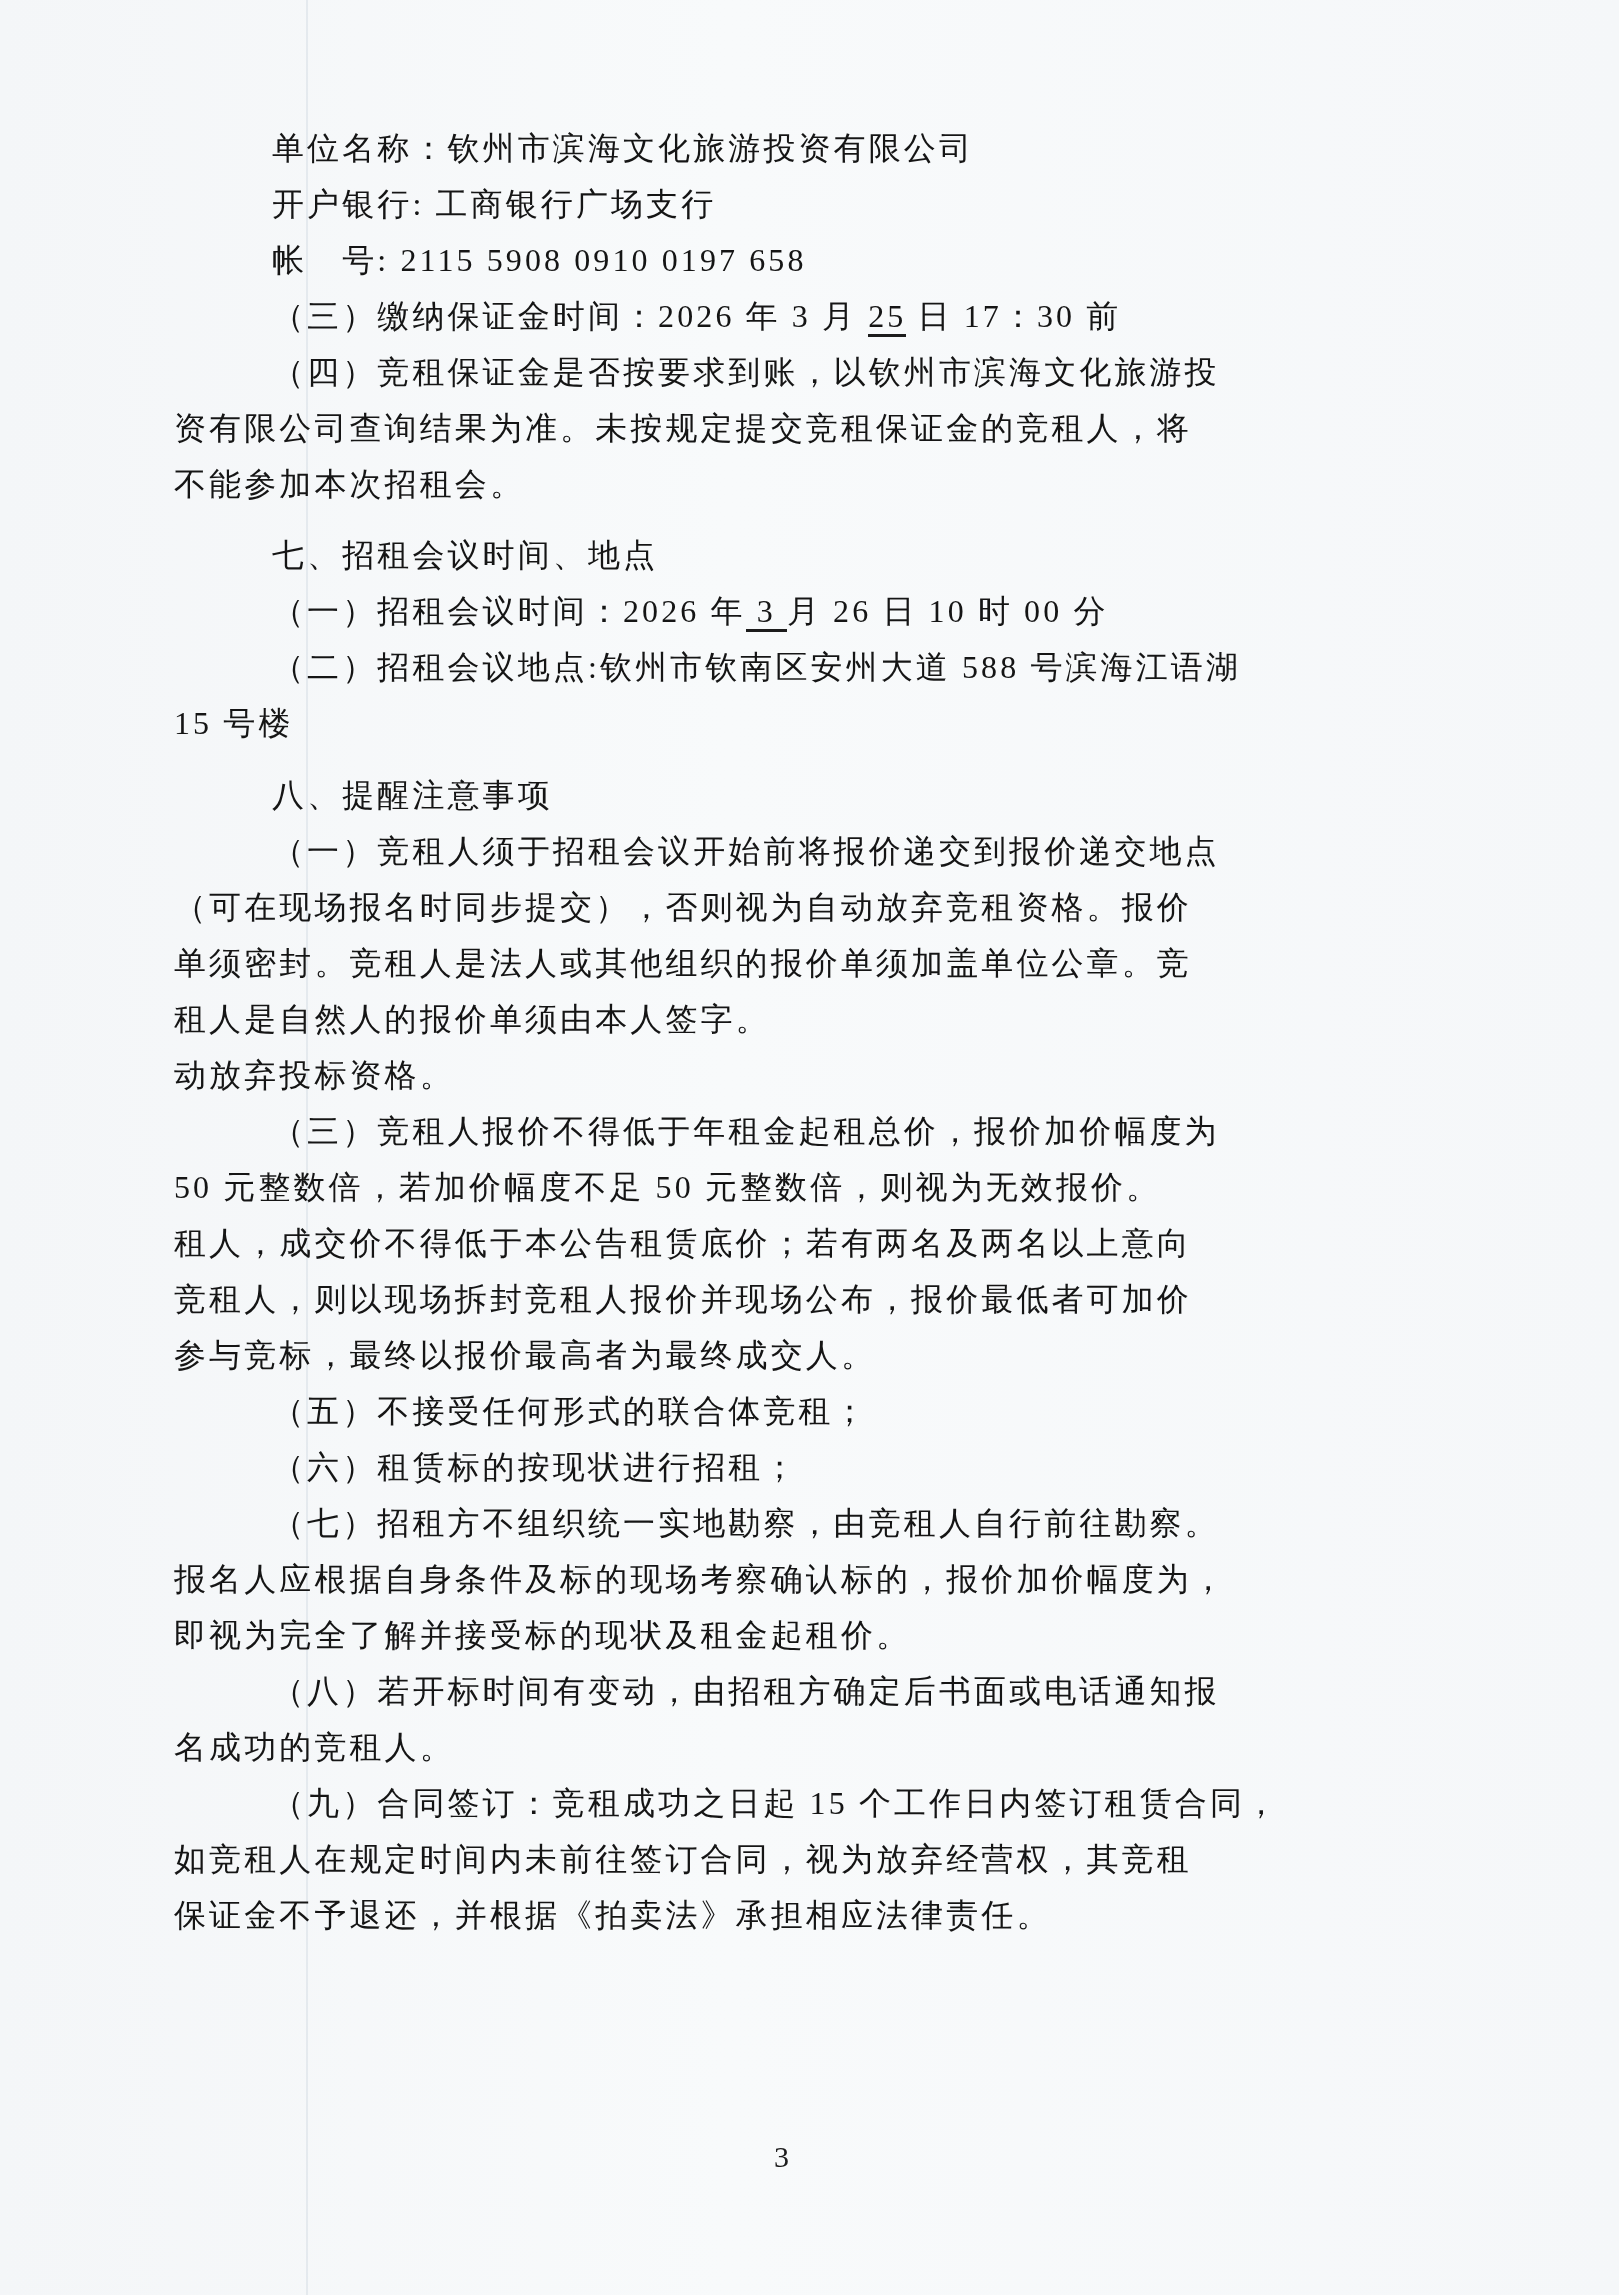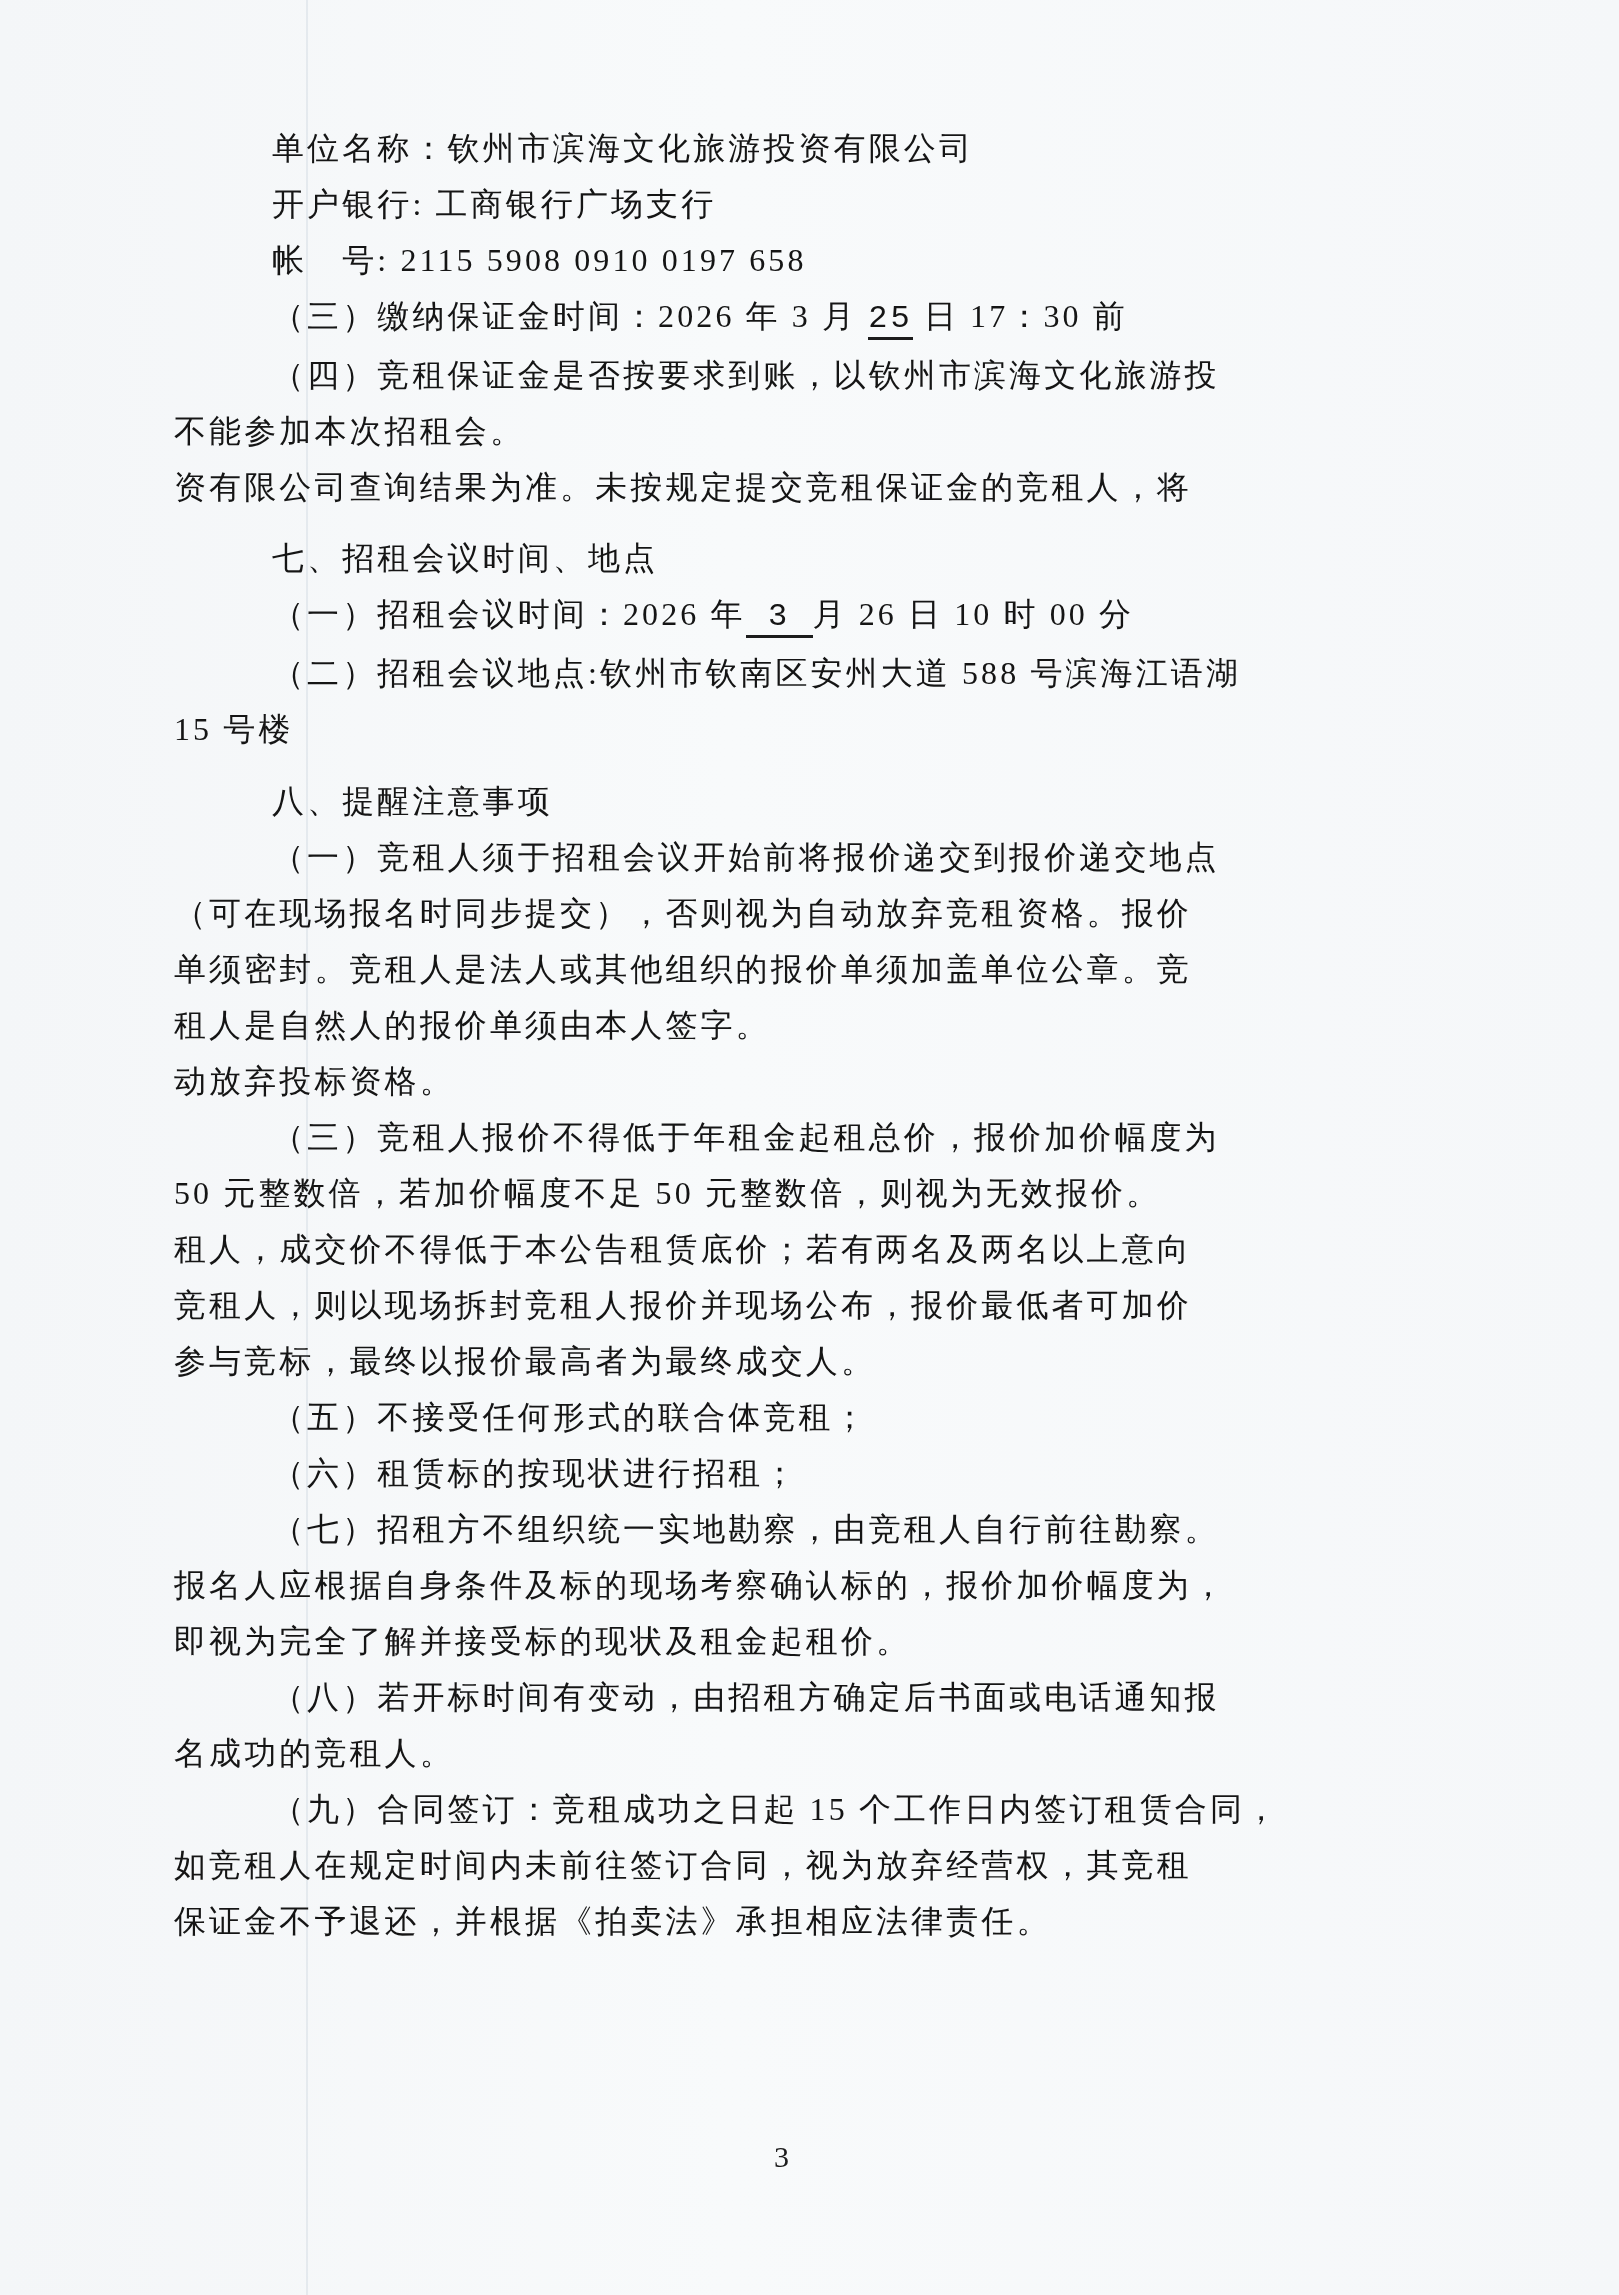"25" .underline { font-family: Liberation Mono, monospace -> none }
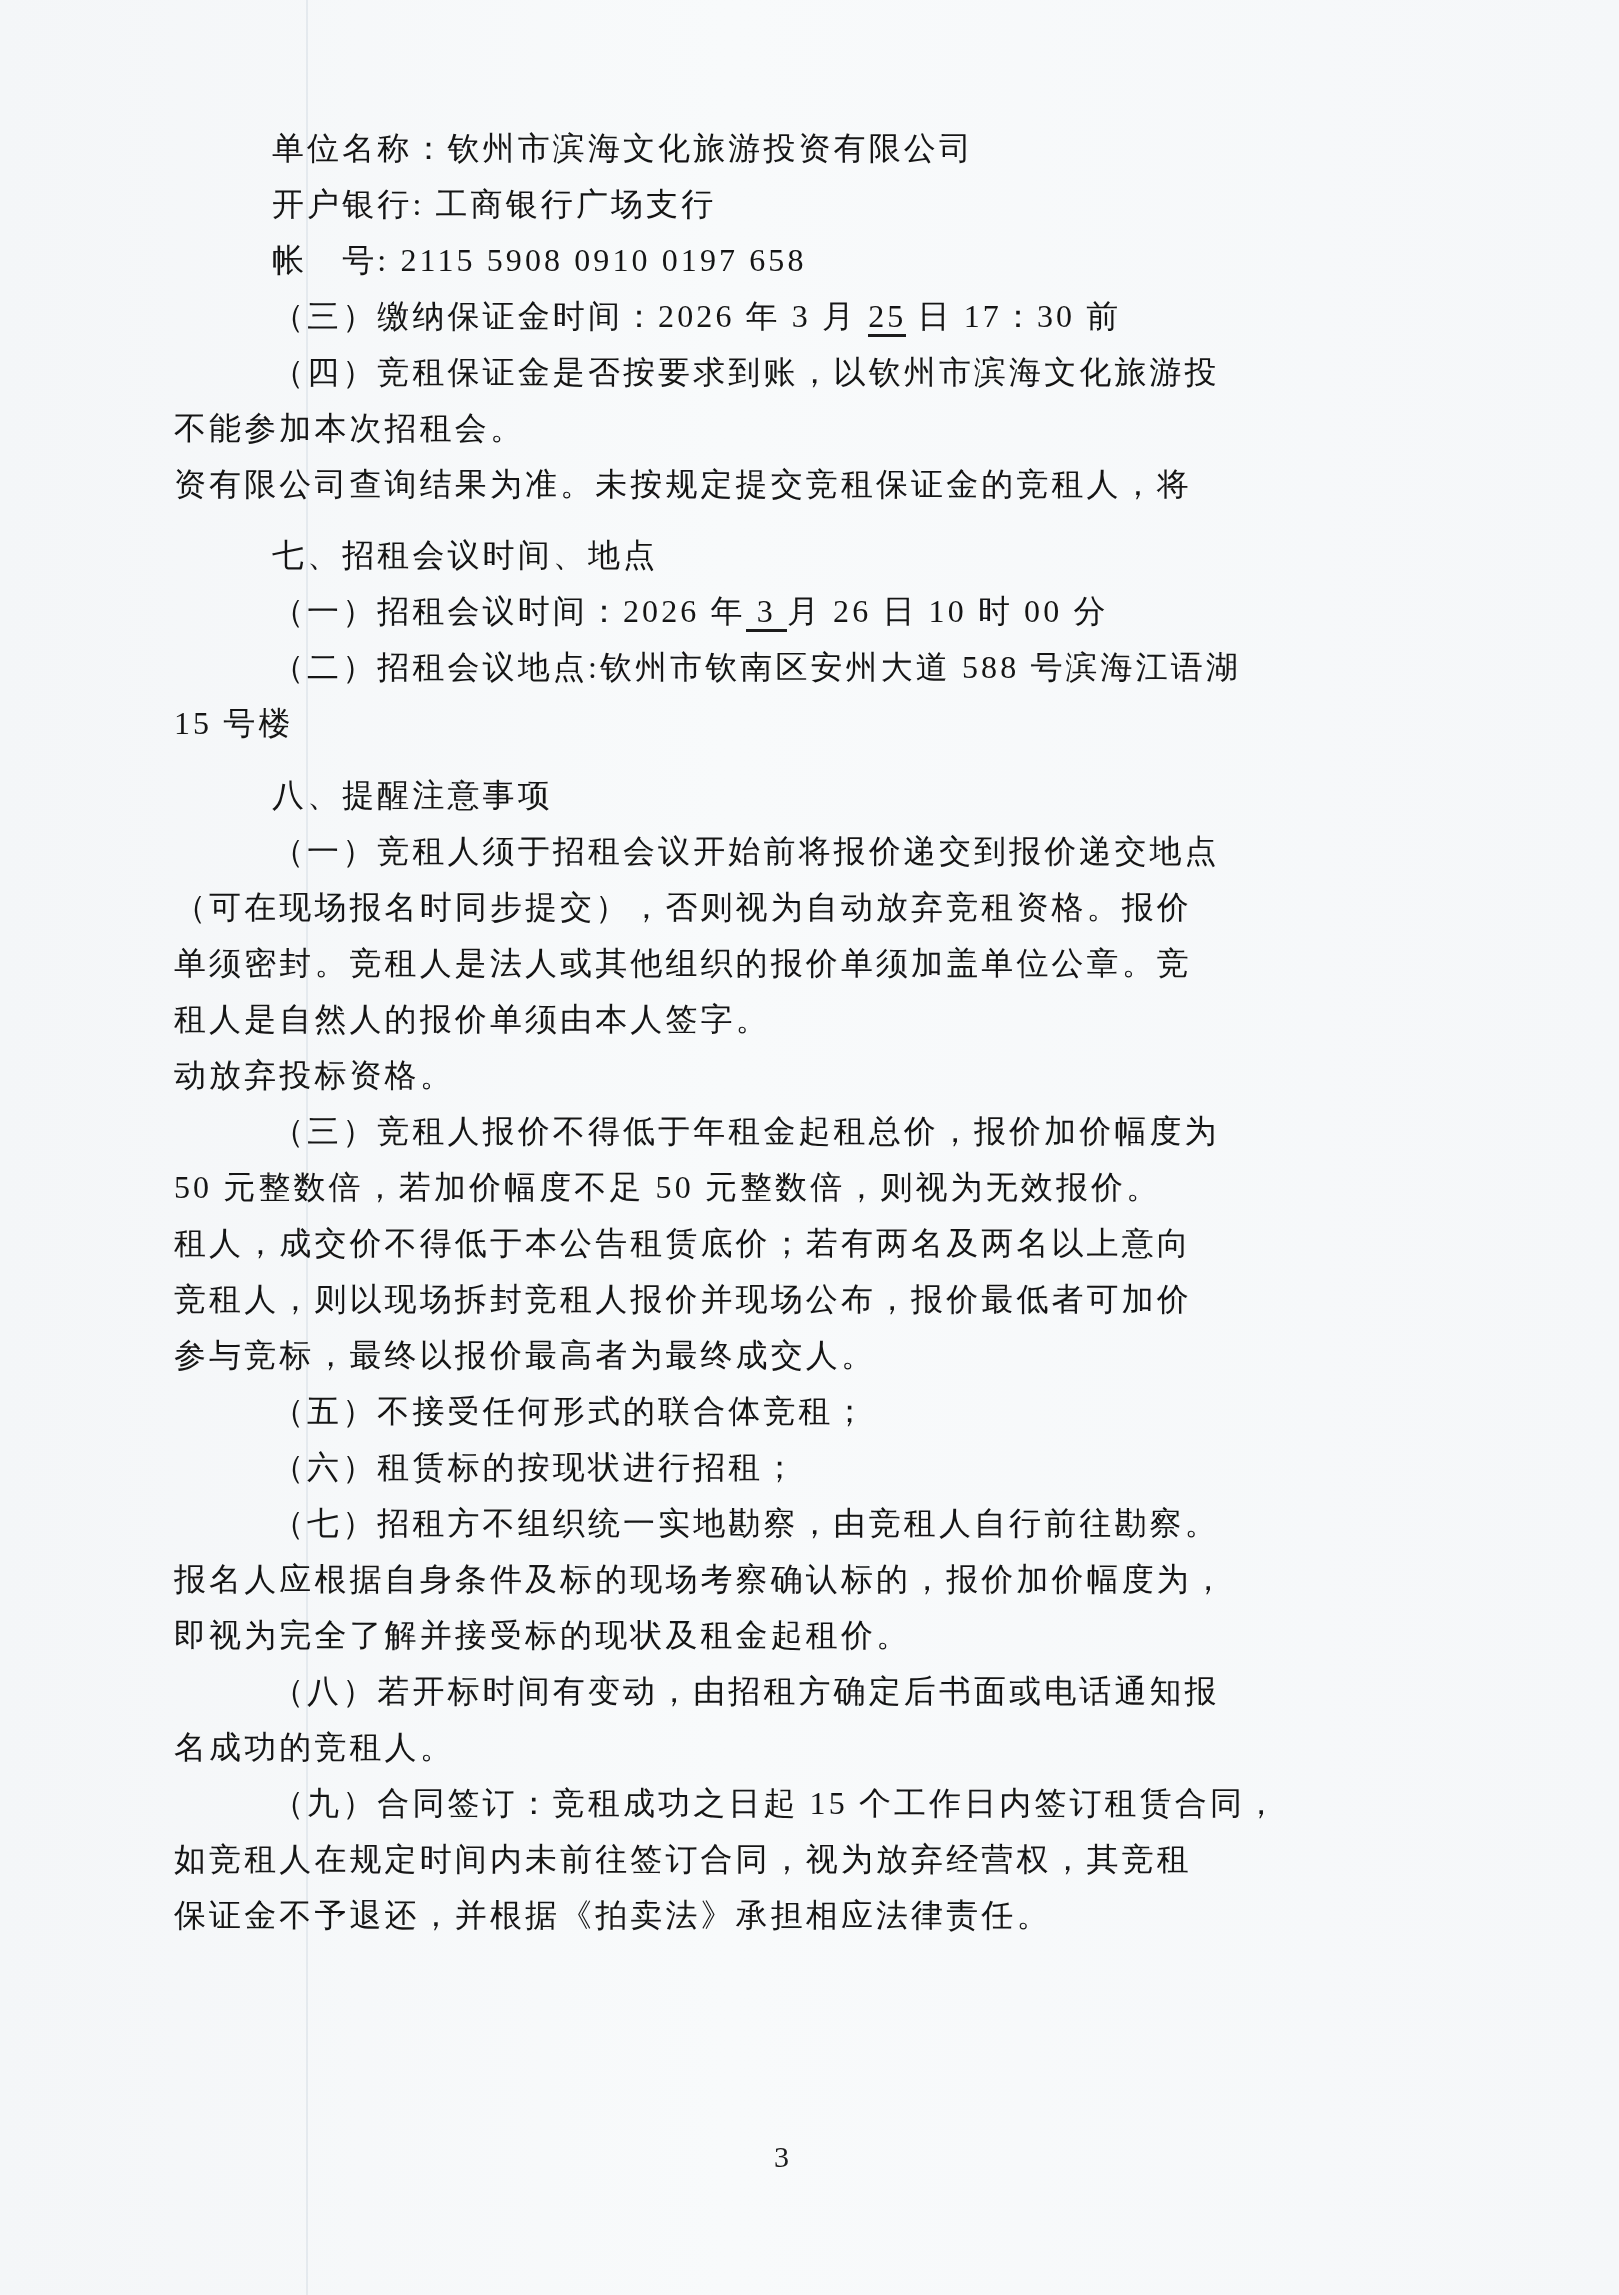"不能参加本次招租会。" div.line { order: before "资有限公司查询结果为准。未按规定提交竞租保证金的竞租人，将" -> after "资有限公司查询结果为准。未按规定提交竞租保证金的竞租人，将" }
